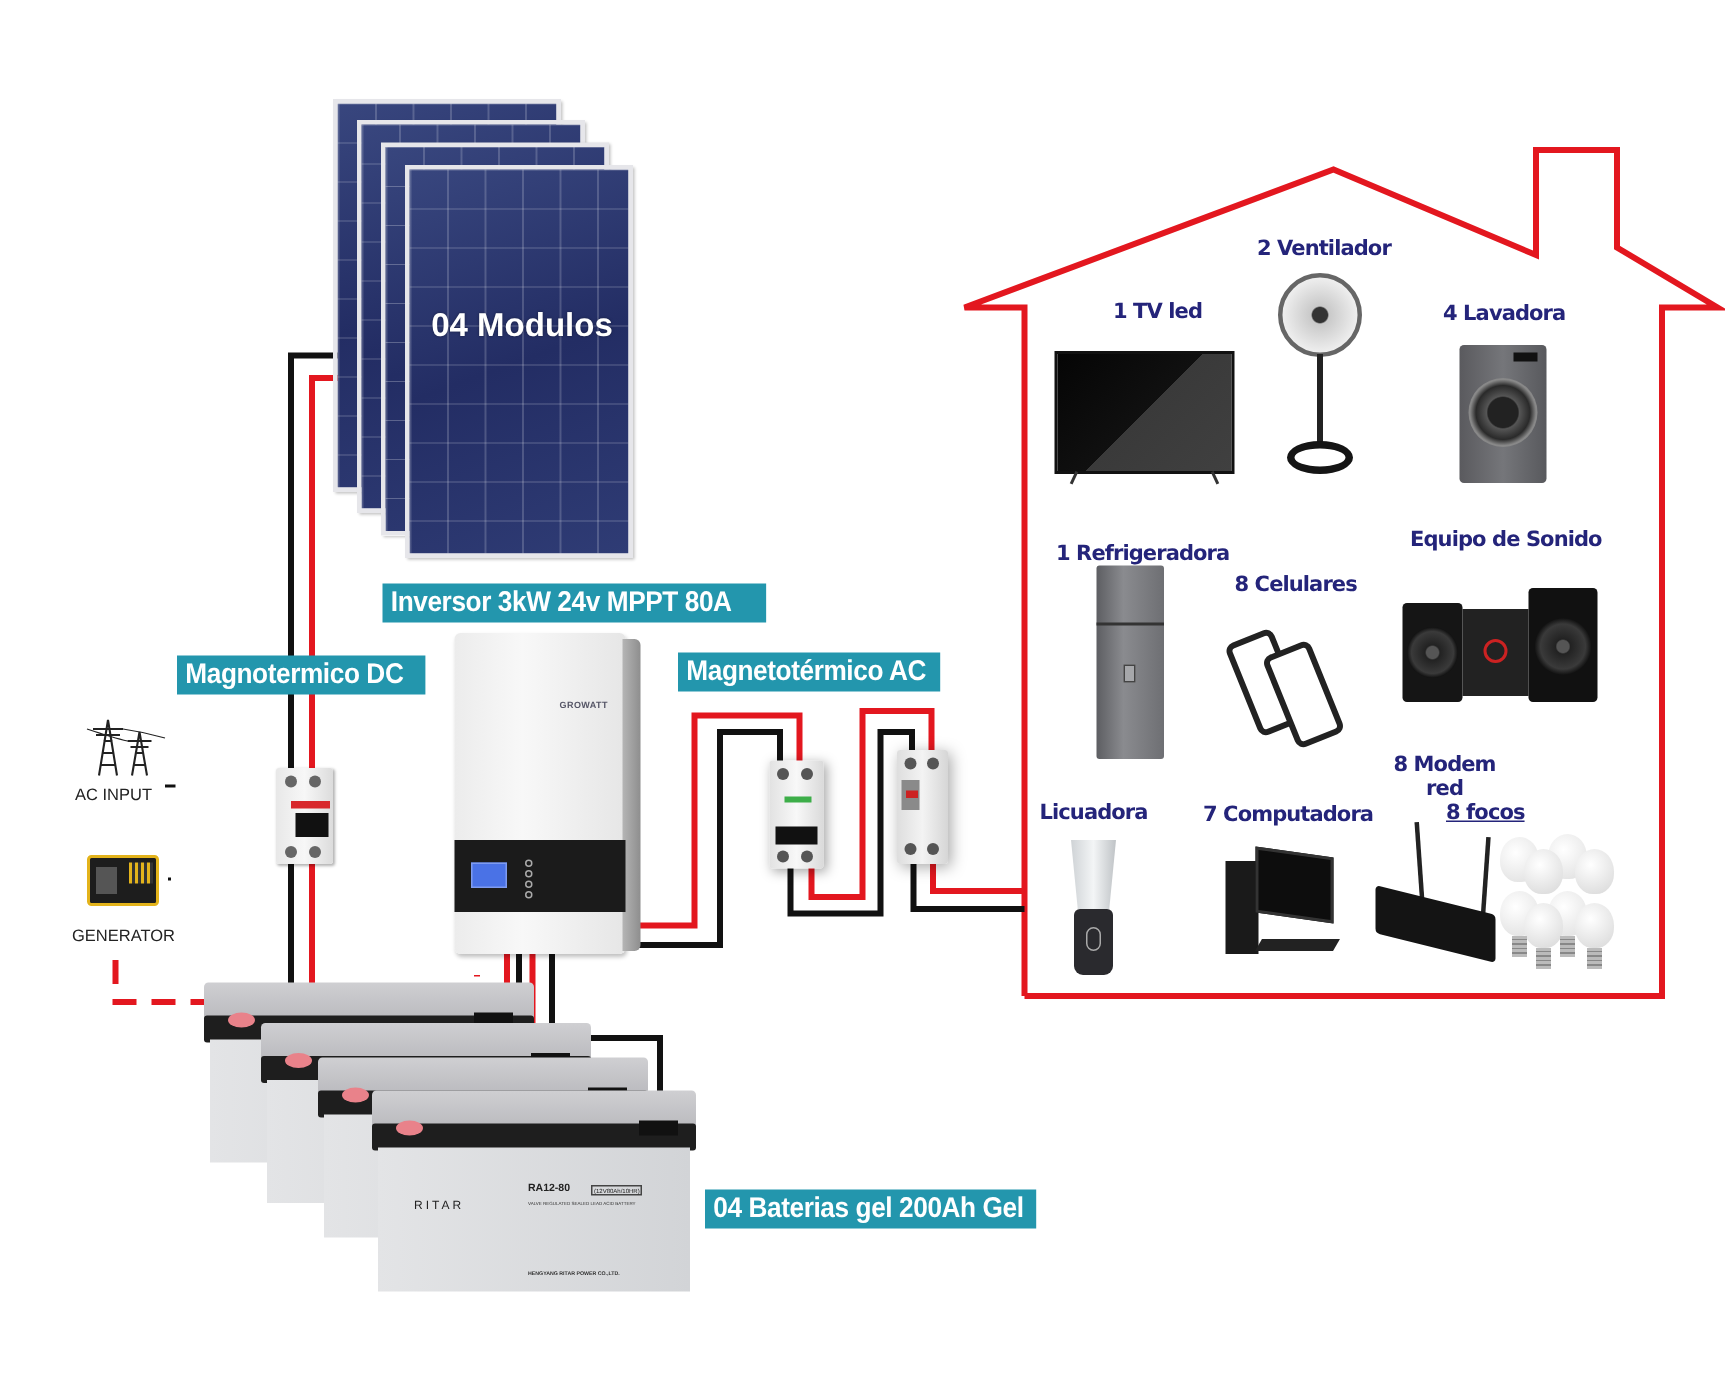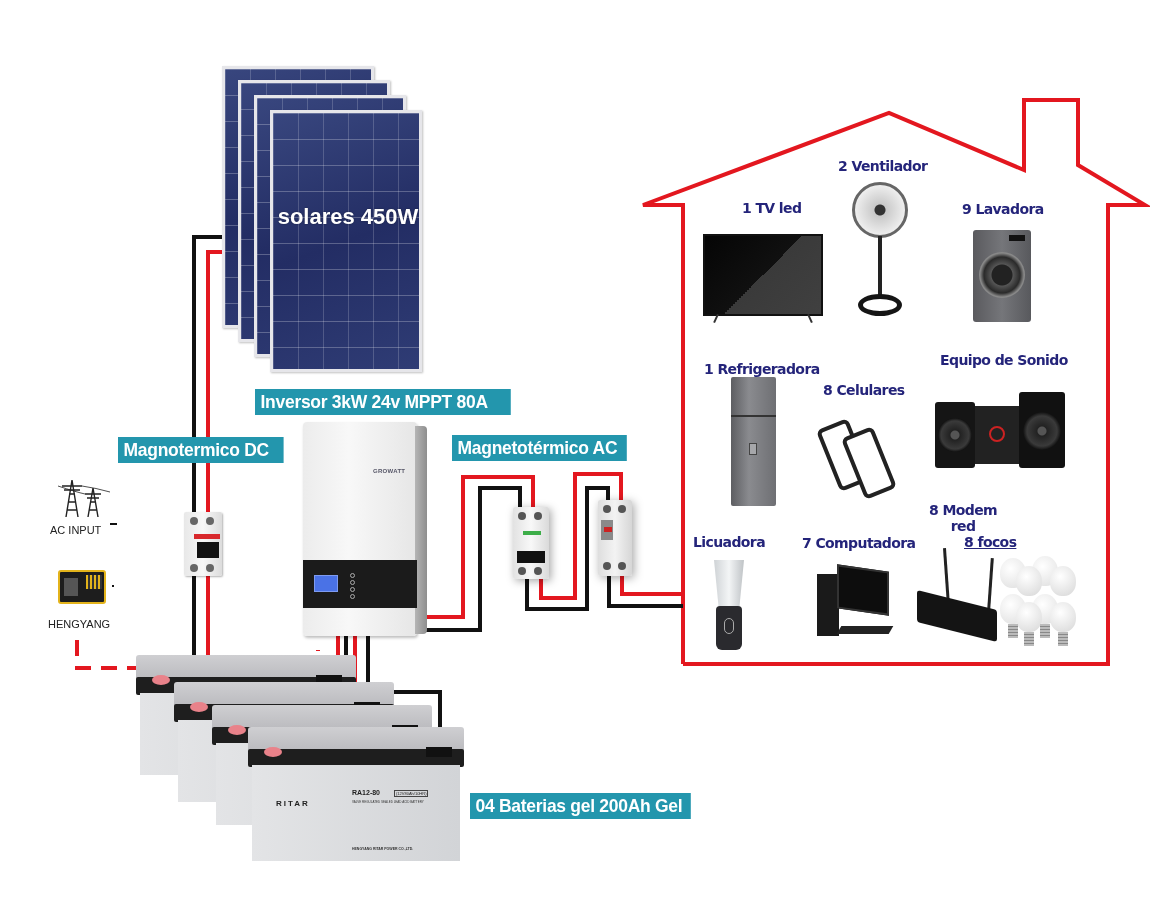"04 Modulos" div { html: none -> <div>04 Modulos</div> }
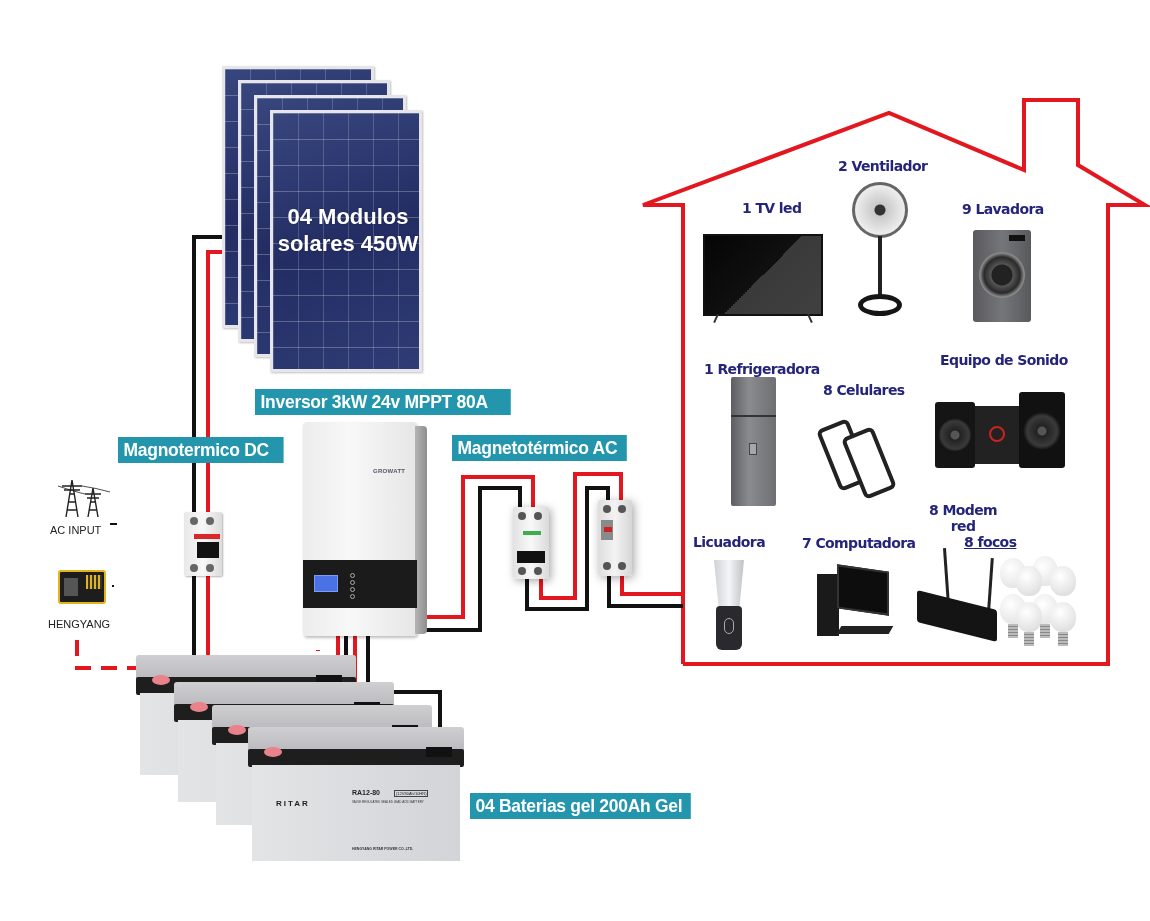"9 Lavadora" div.appl-label { text: 9 -> 4 }
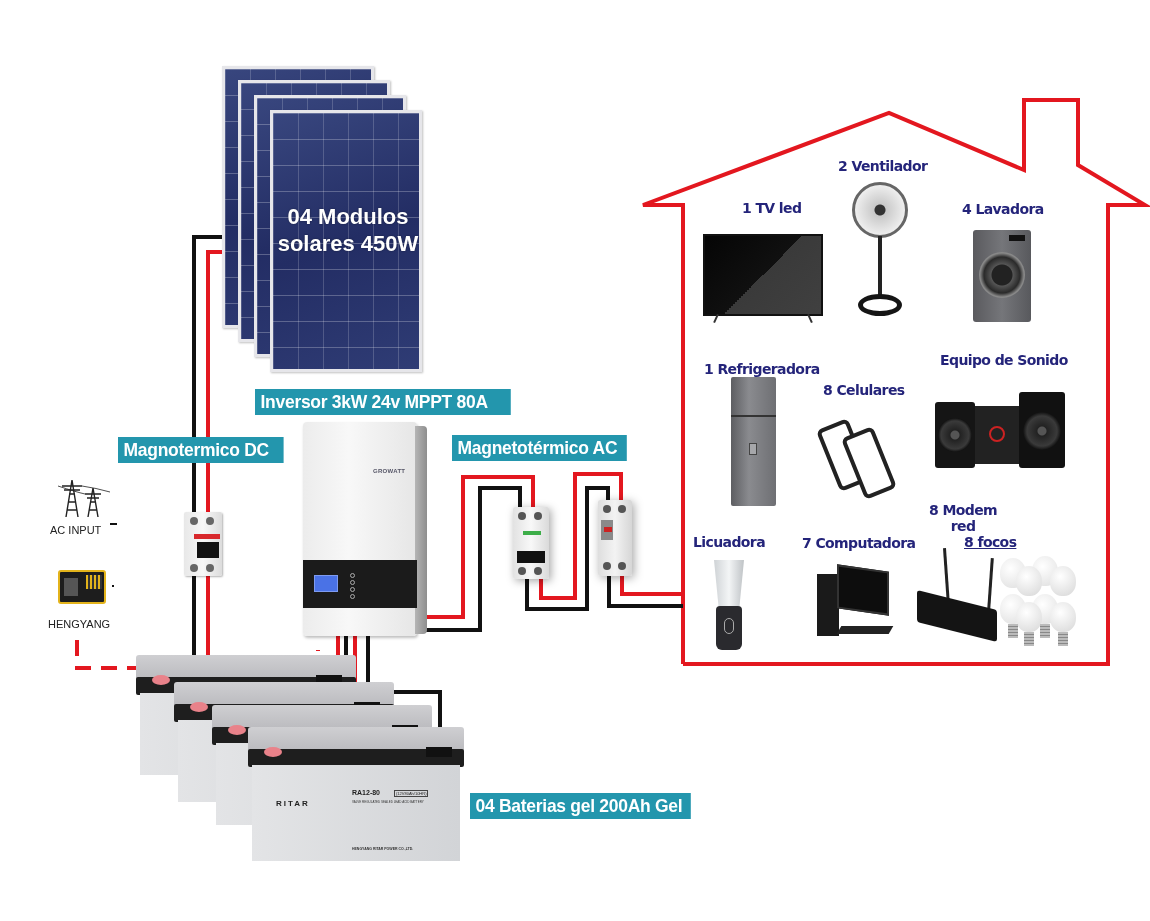"solares 450W" div { html: <div>solares 450W</div> -> none }
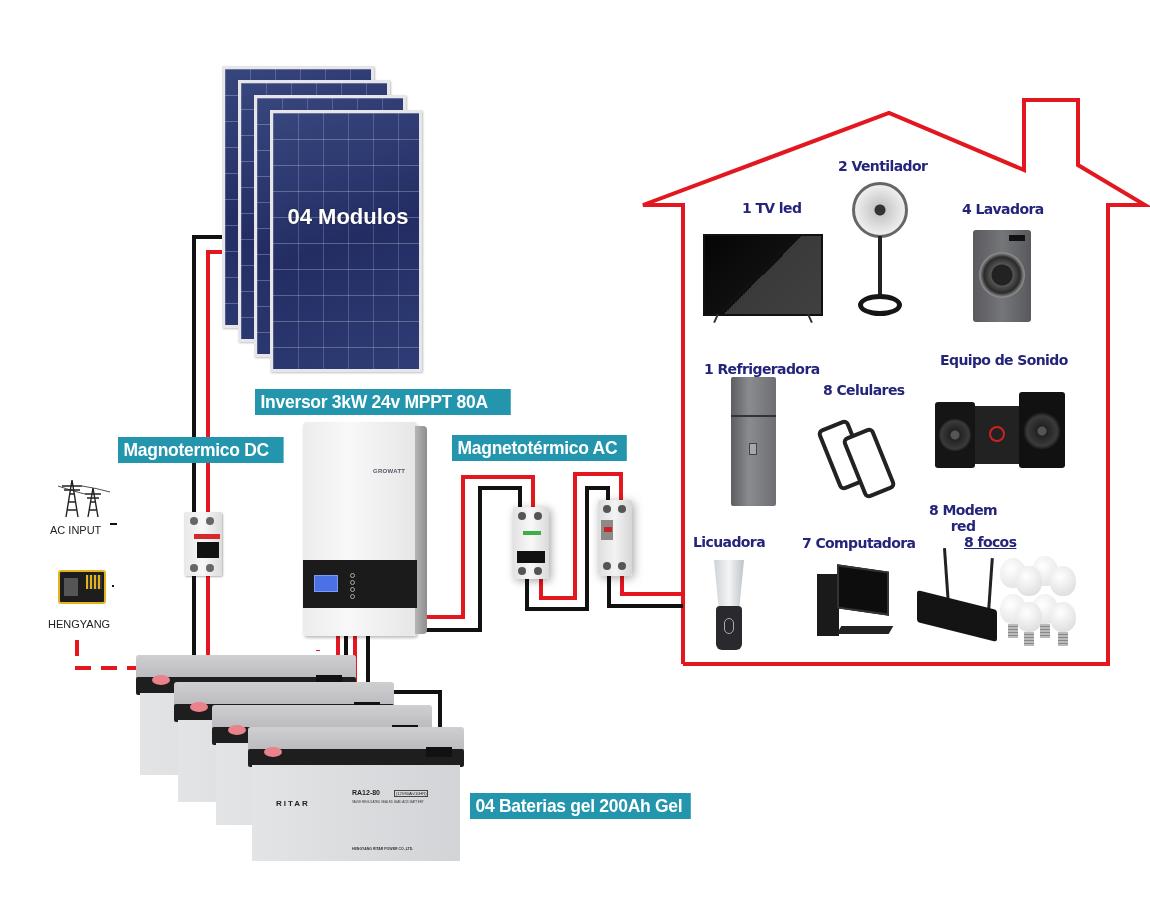"HENGYANG" div.small-label { text: HENGYANG -> GENERATOR }
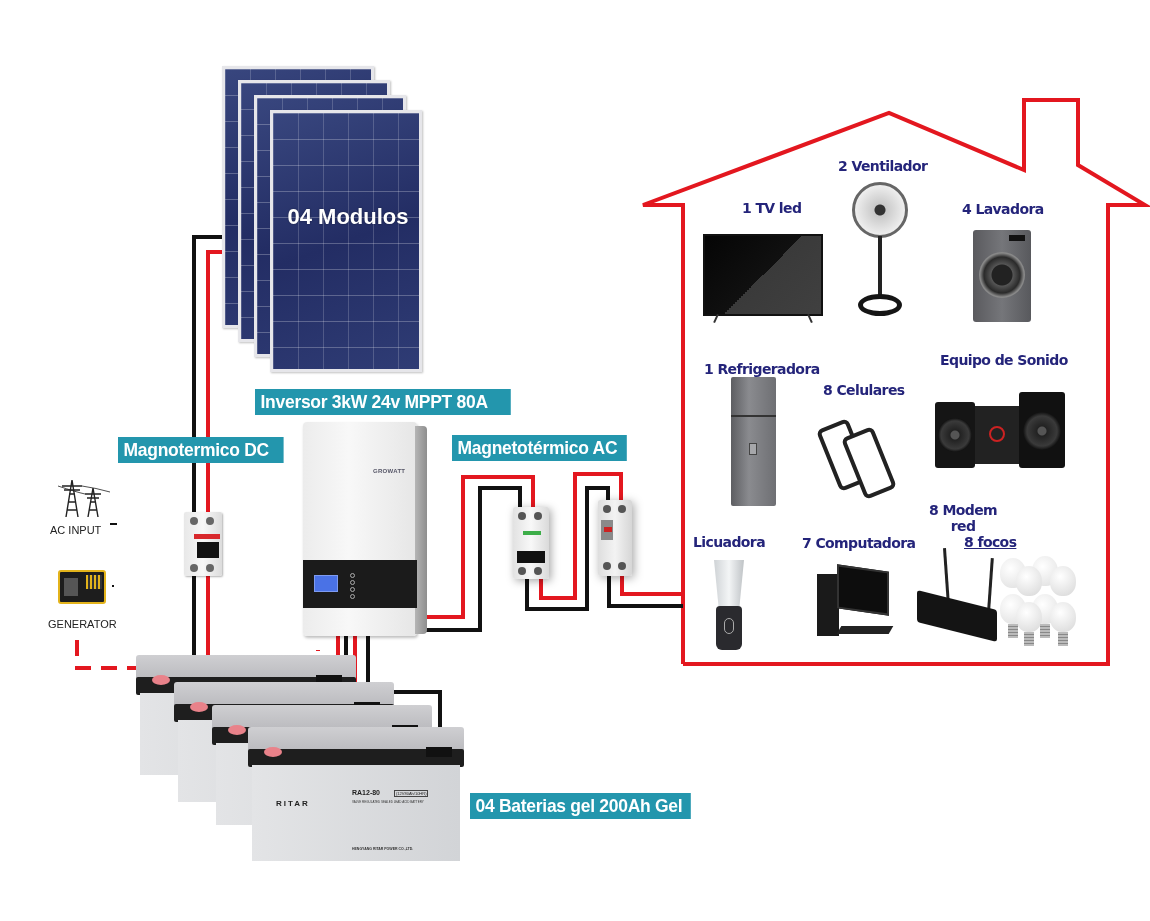"RITAR" div { font-weight: bold -> normal }
